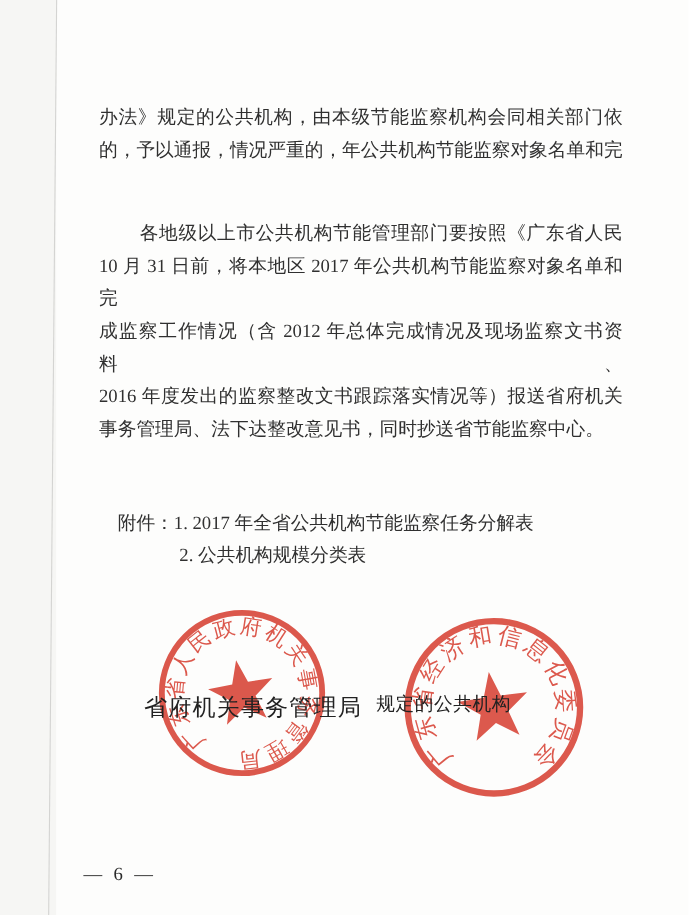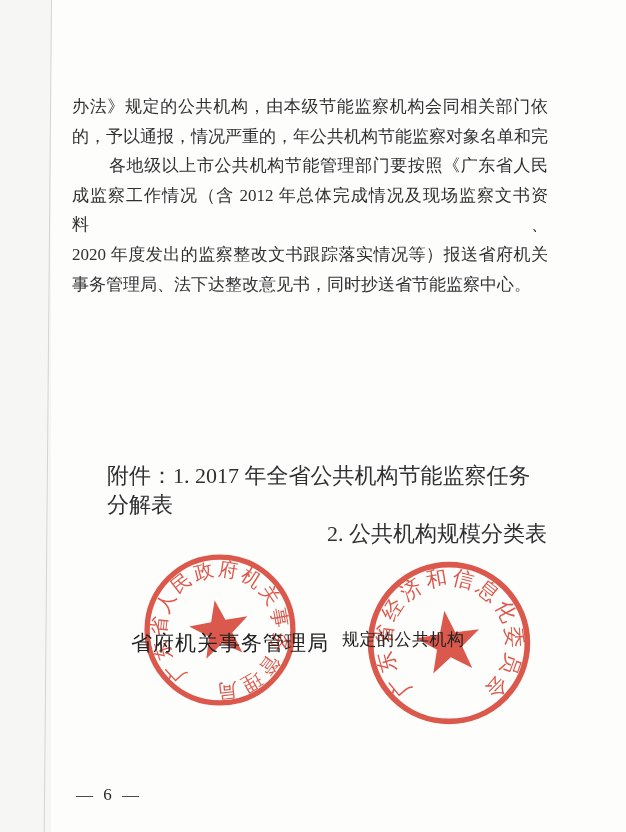"办法》规定的公共机构，由本级节能监察机构会同相关部门依" .body-text { left: 72px -> 90px }
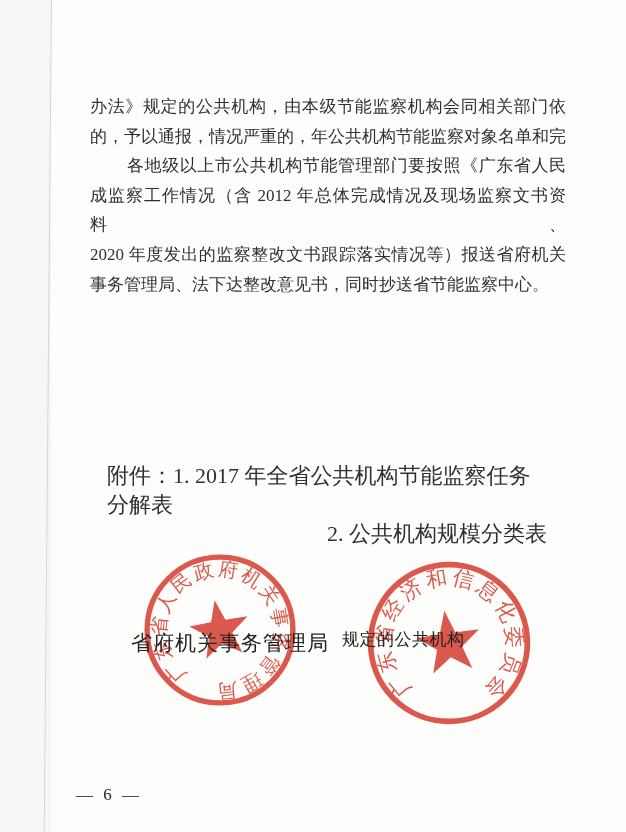"各地级以上市公共机构节能管理部门要按照《广东省人民" .para2 .line:first-child { margin-top: none -> 46px }
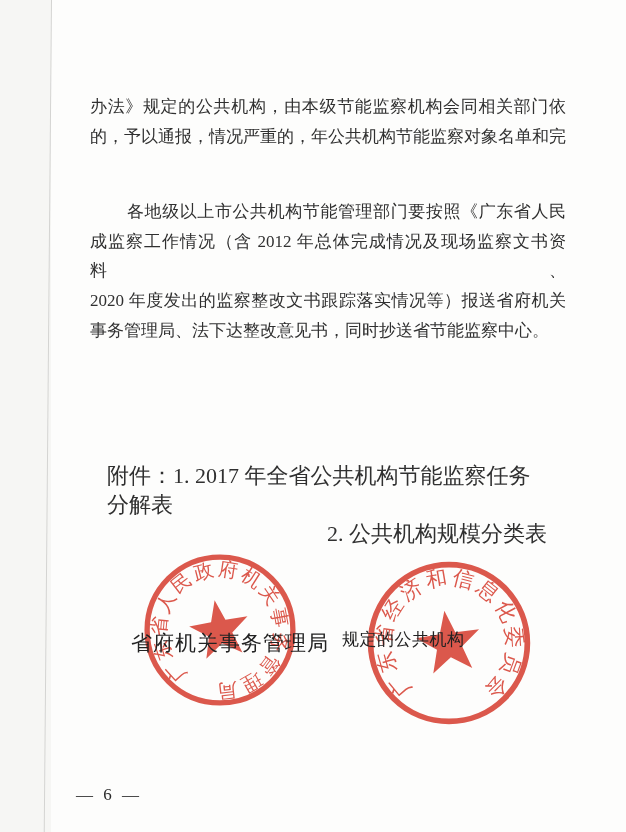"10 月 31 日前，将本地区 2017" div.line { html: none -> <div>10 月 31 日前，将本地区 2017 年公共机构节能监察对象名单和完</div> }
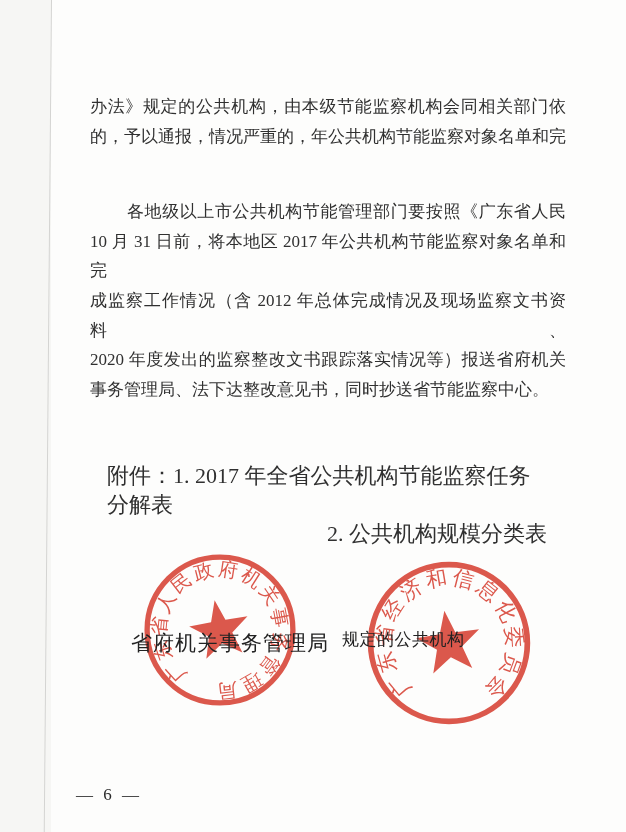"2020 年度发出的监察整改文书跟踪落实情况等）报送省府机关" div.line { text: 2020 -> 2016 }
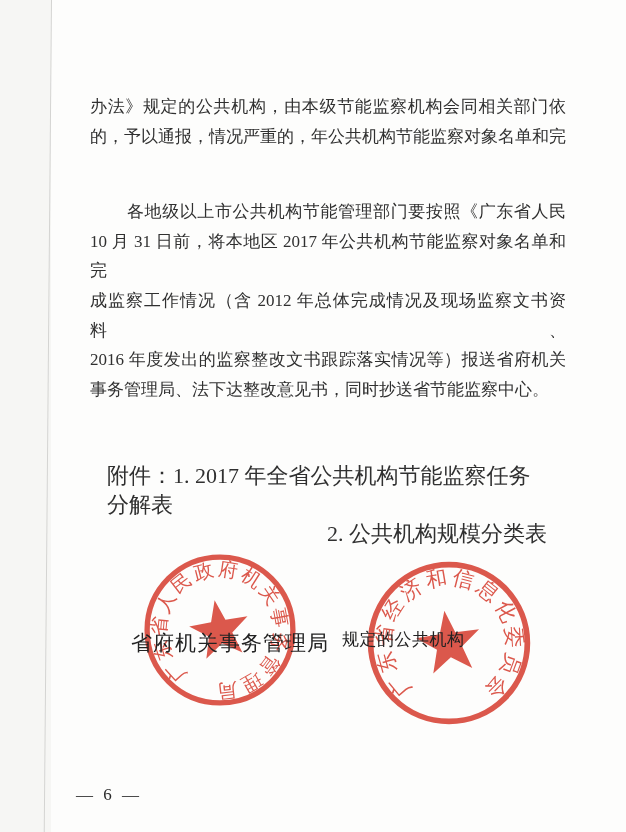"附件：1. 2017 年全省公共机构节能监察任务分解表" .attachment { font-size: 22px -> 17px }
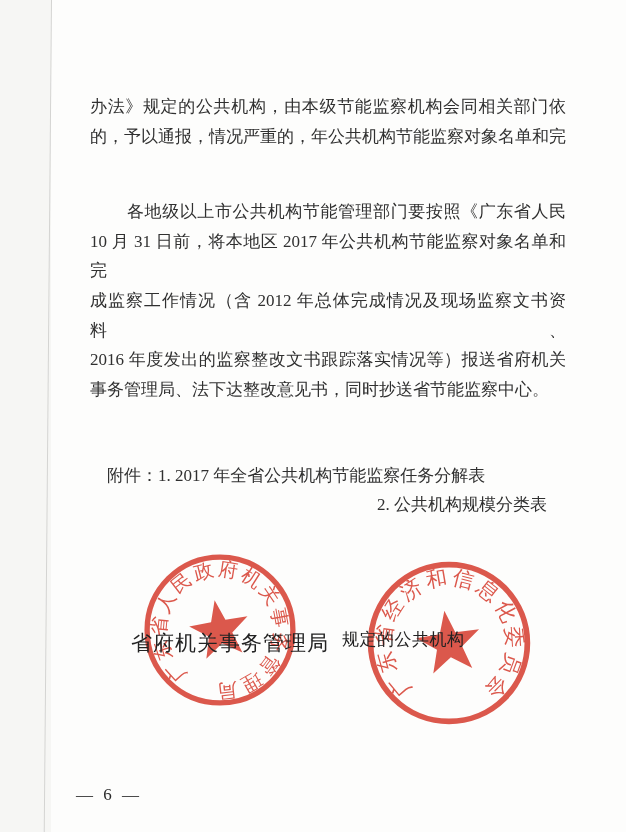"2. 公共机构规模分类表" .att-line-2 { text-align: right -> none }
